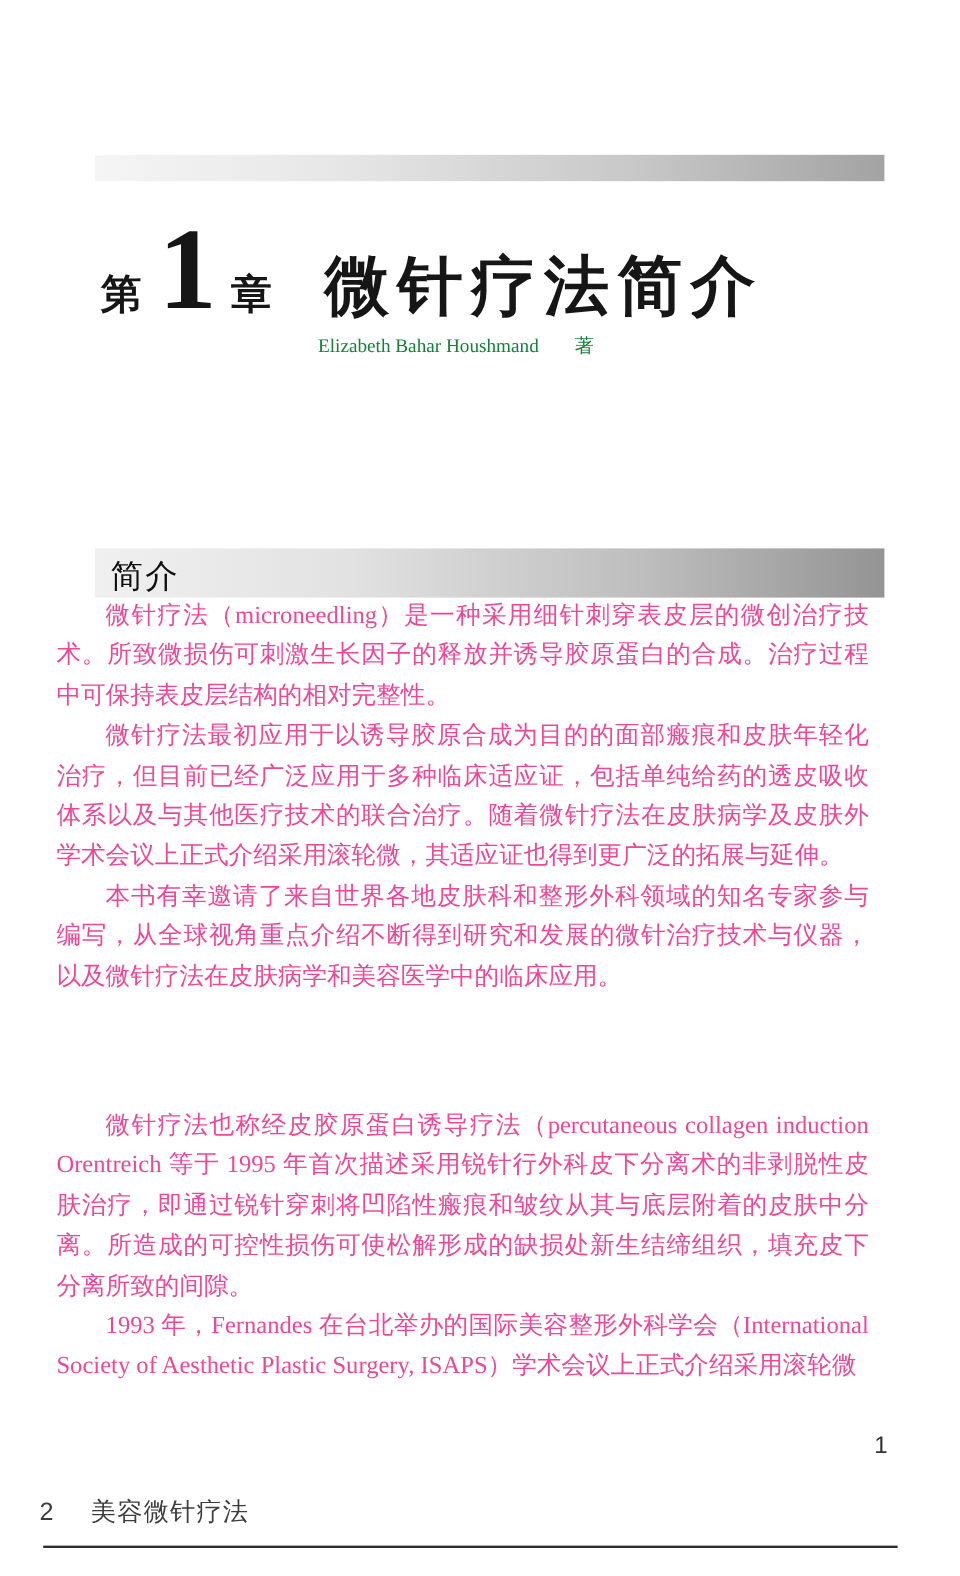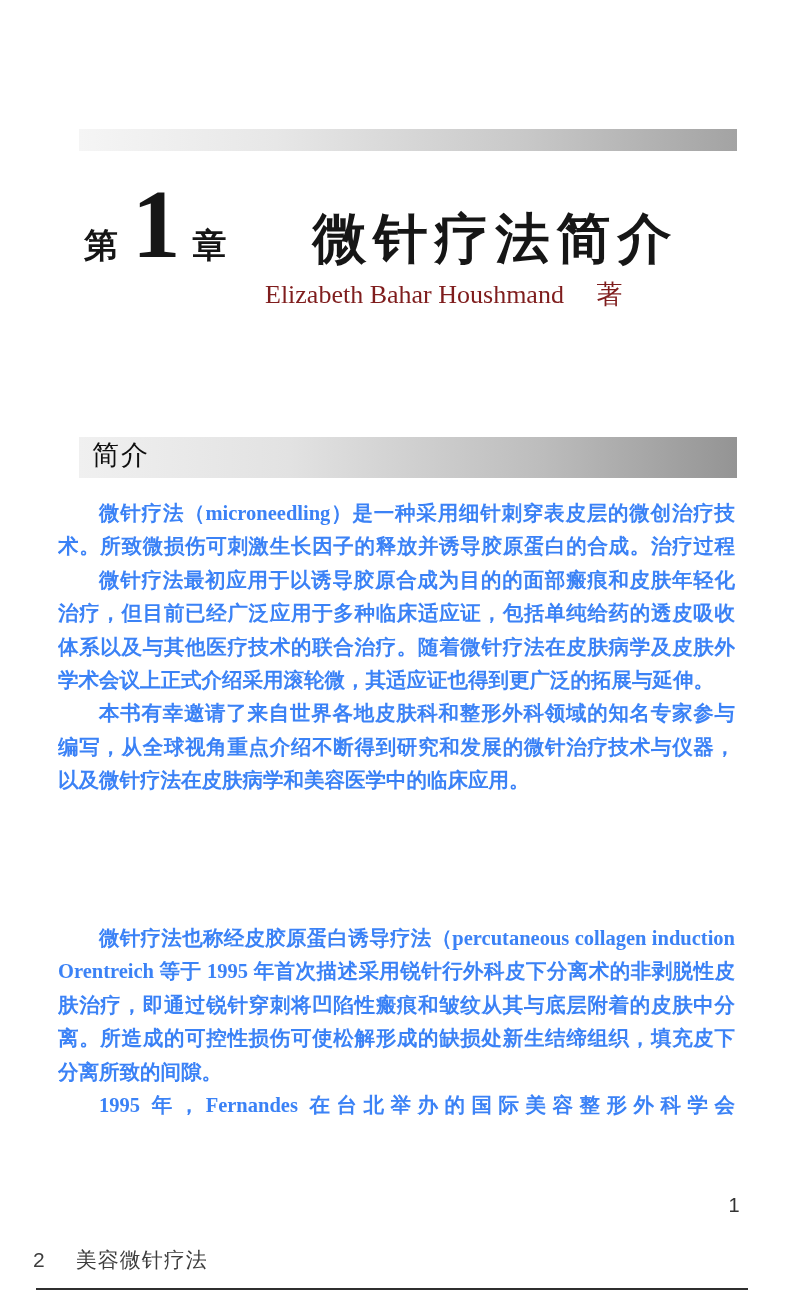"微针疗法简介" .ch-title { margin-left: 86px -> 44px }
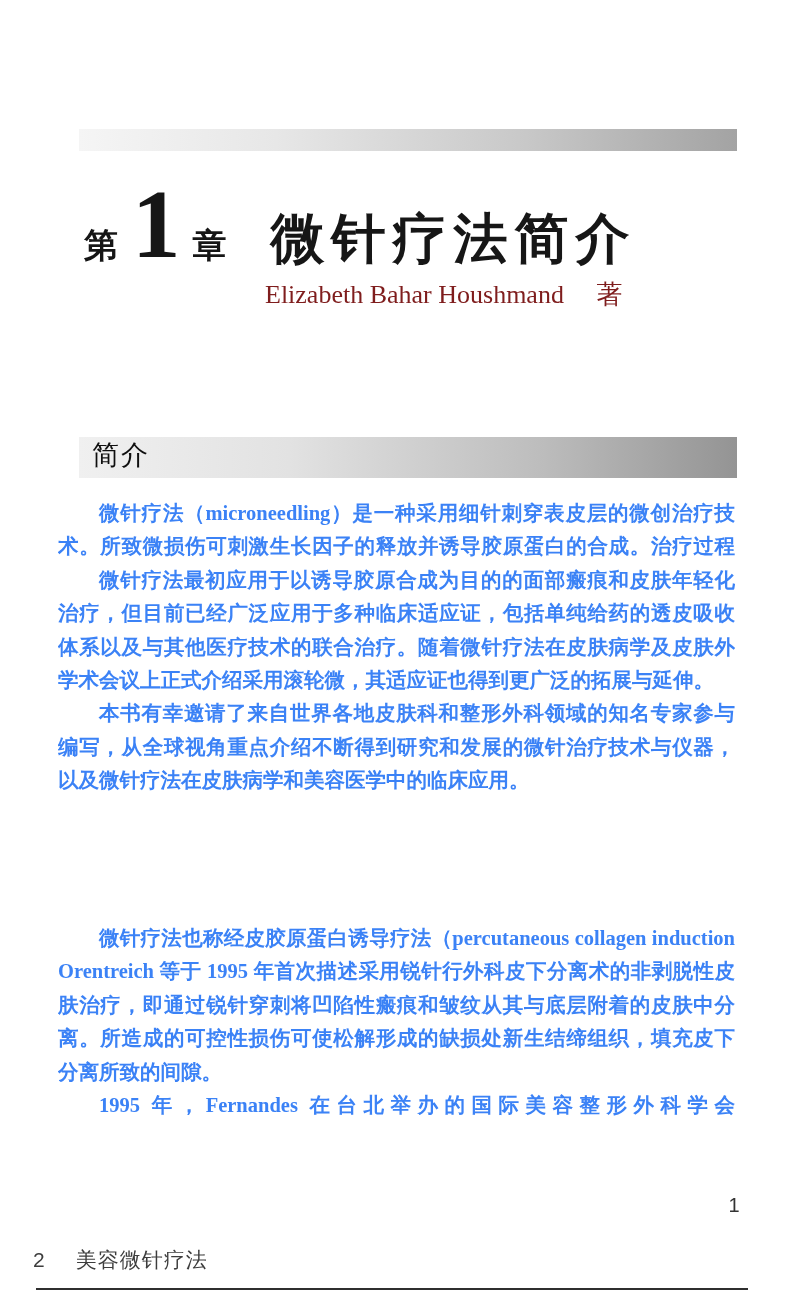"Elizabeth Bahar Houshmand 著" .author { color: #7f1d1d -> #15803d; font-size: 26px -> 16px }
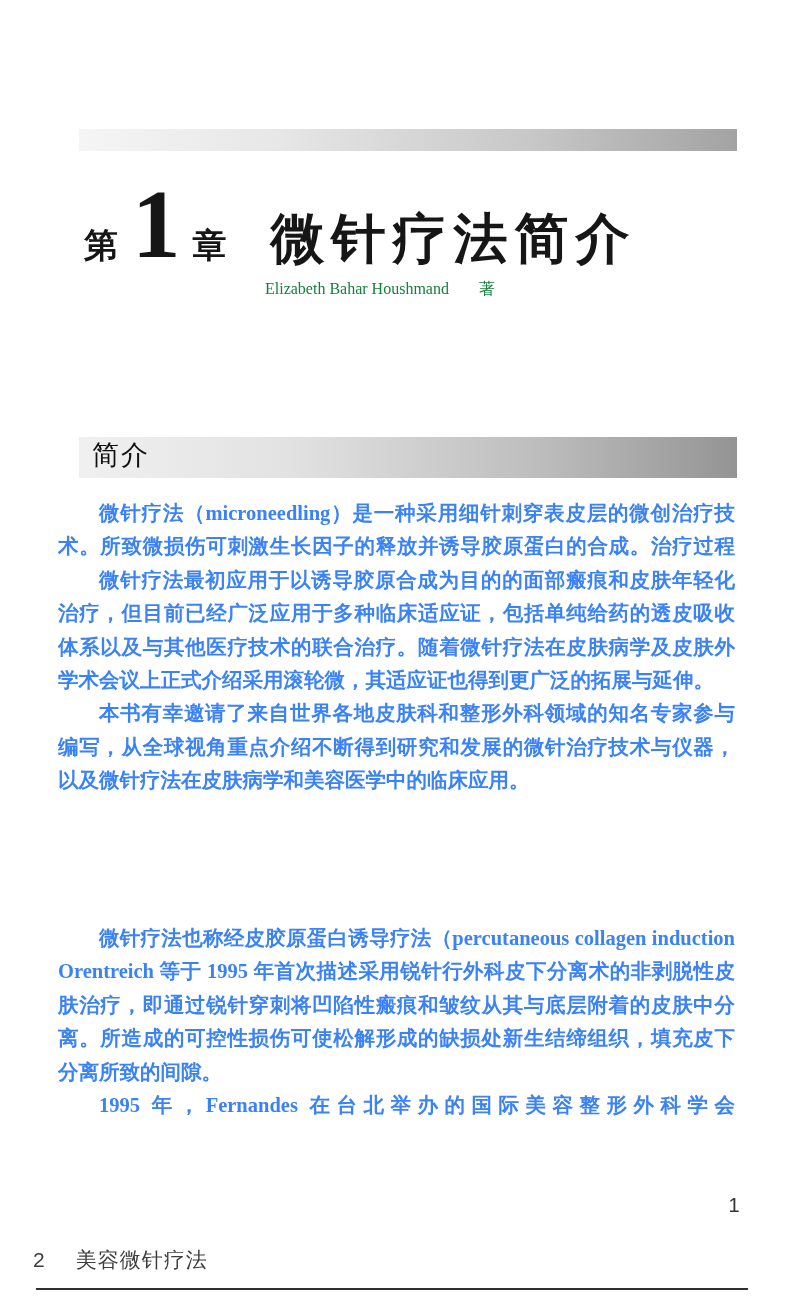"简介" .sec-bar { align-items: flex-start -> flex-end; margin-top: none -> 20px }
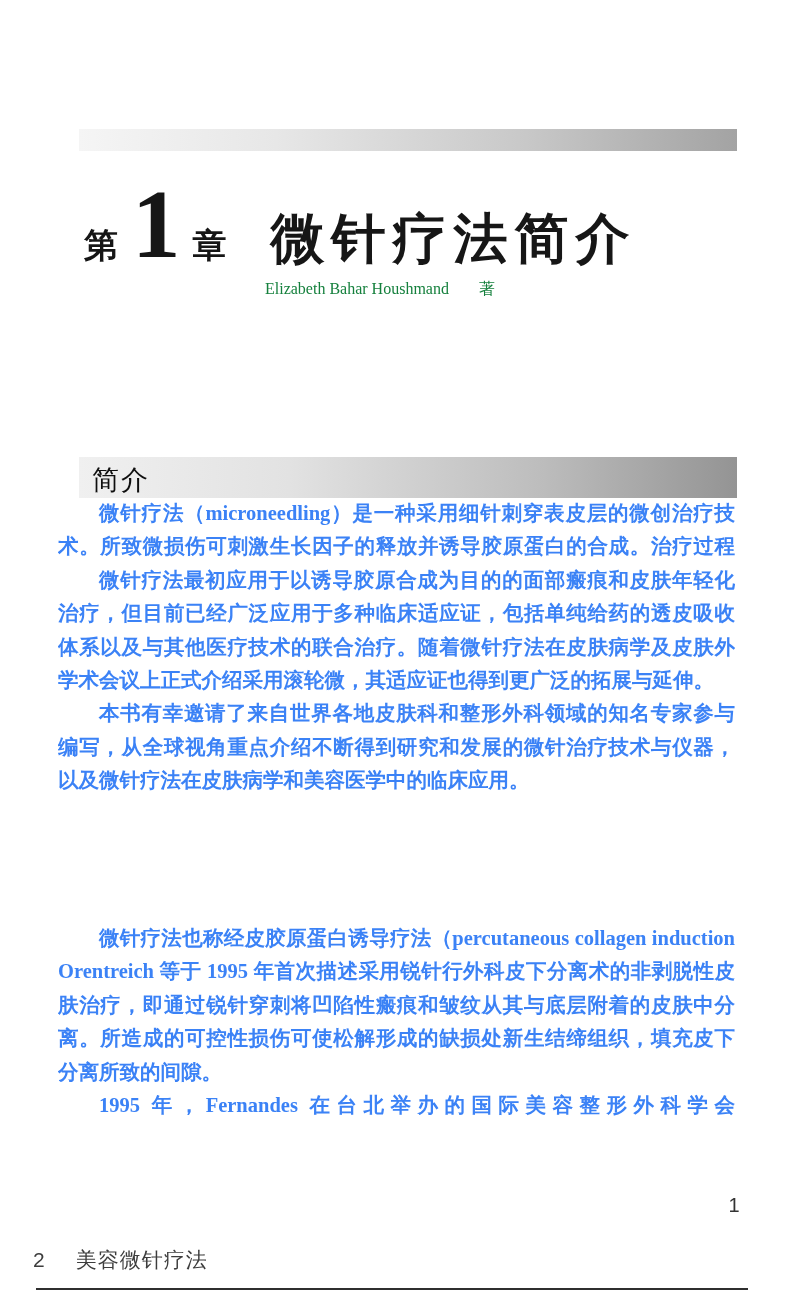"微针疗法（microneedling）是一种采用细针刺穿表皮层的微创治疗技" .textblock { color: #3b82f6 -> #ec4899; font-weight: bold -> none; left: 58px -> 47px }
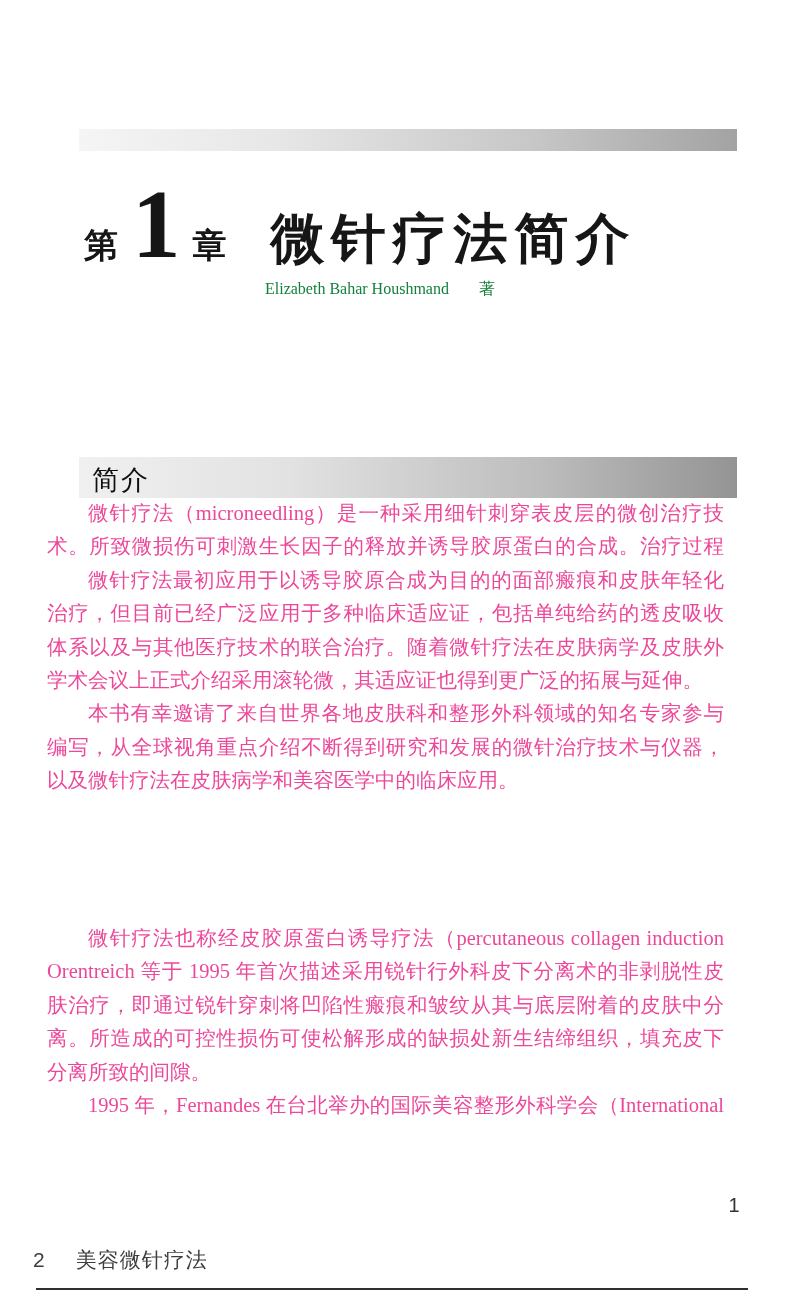"中可保持表皮层结构的相对完整性。" div.line { html: none -> <div>中可保持表皮层结构的相对完整性。</div> }
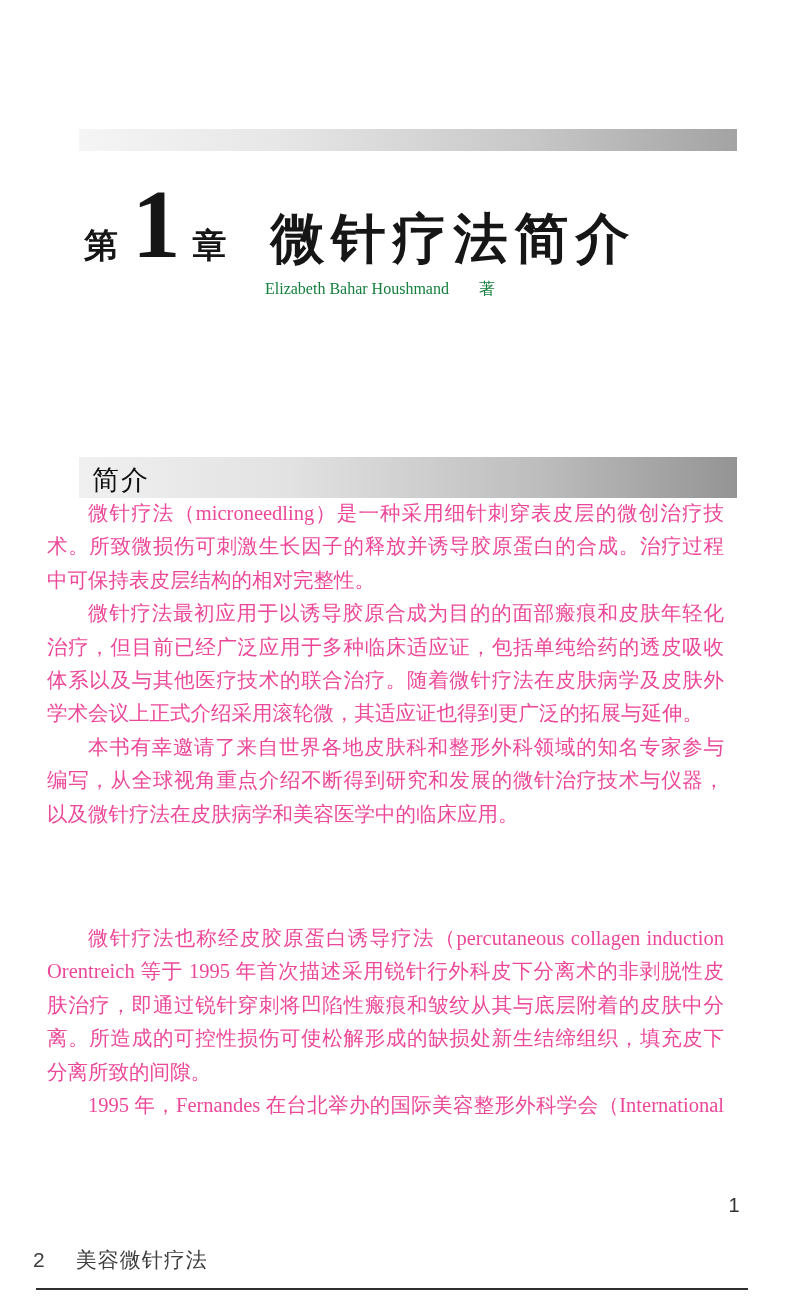"1995 年，Fernandes" div.line { text: 1995 -> 1993 }
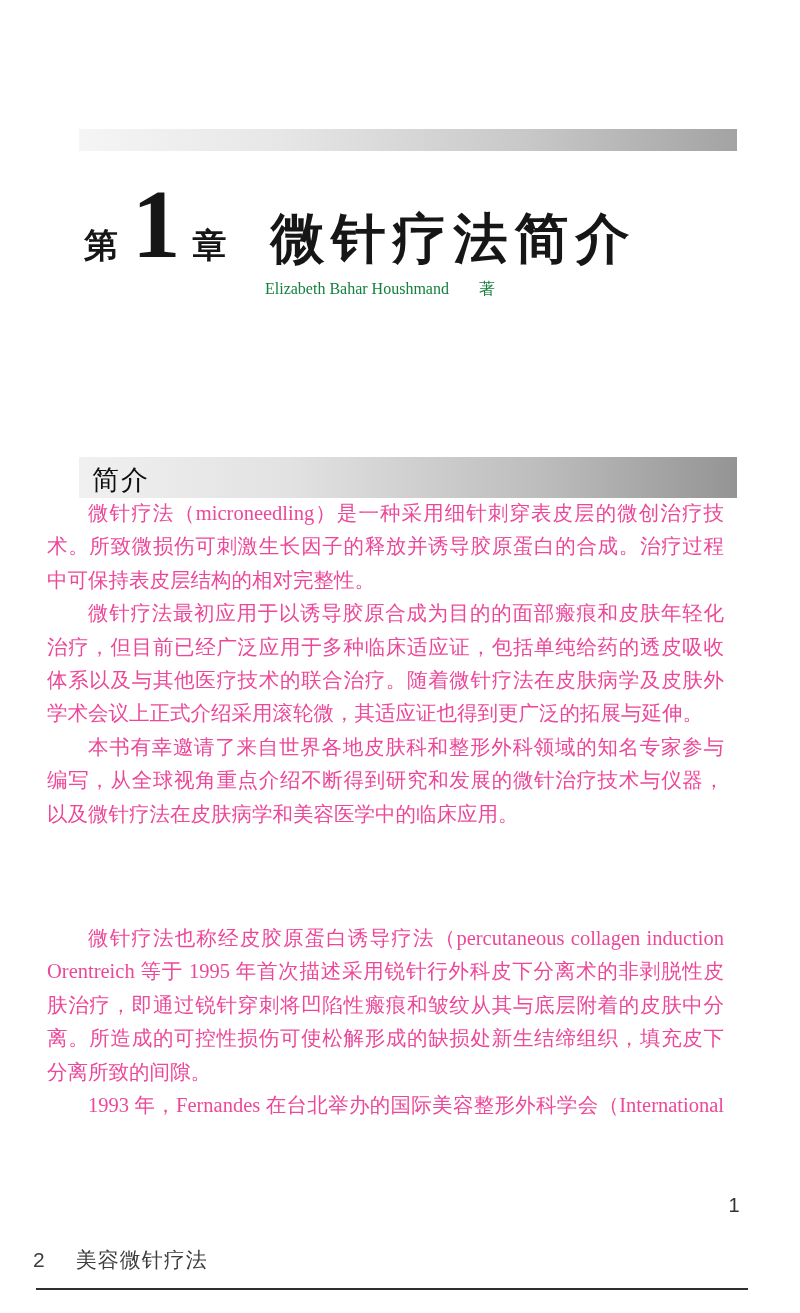"Society of Aesthetic Plastic Surgery," div.line { html: none -> <div>Society of Aesthetic Plastic Surgery, ISAPS）学术会议上正式介绍采用滚轮微</div> }
